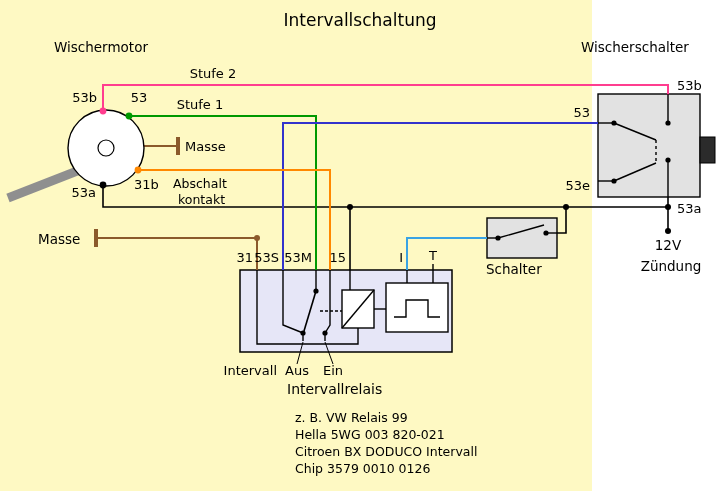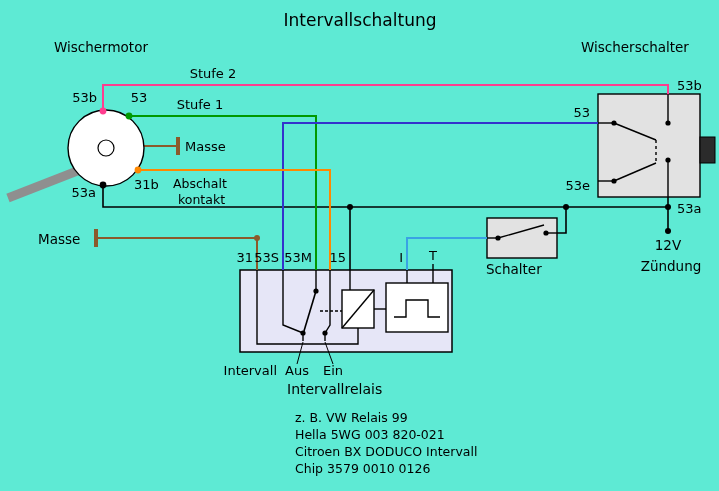"Intervallschaltung" .stage { background: #5eead4 -> #fef9c3; width: 719px -> 592px }
